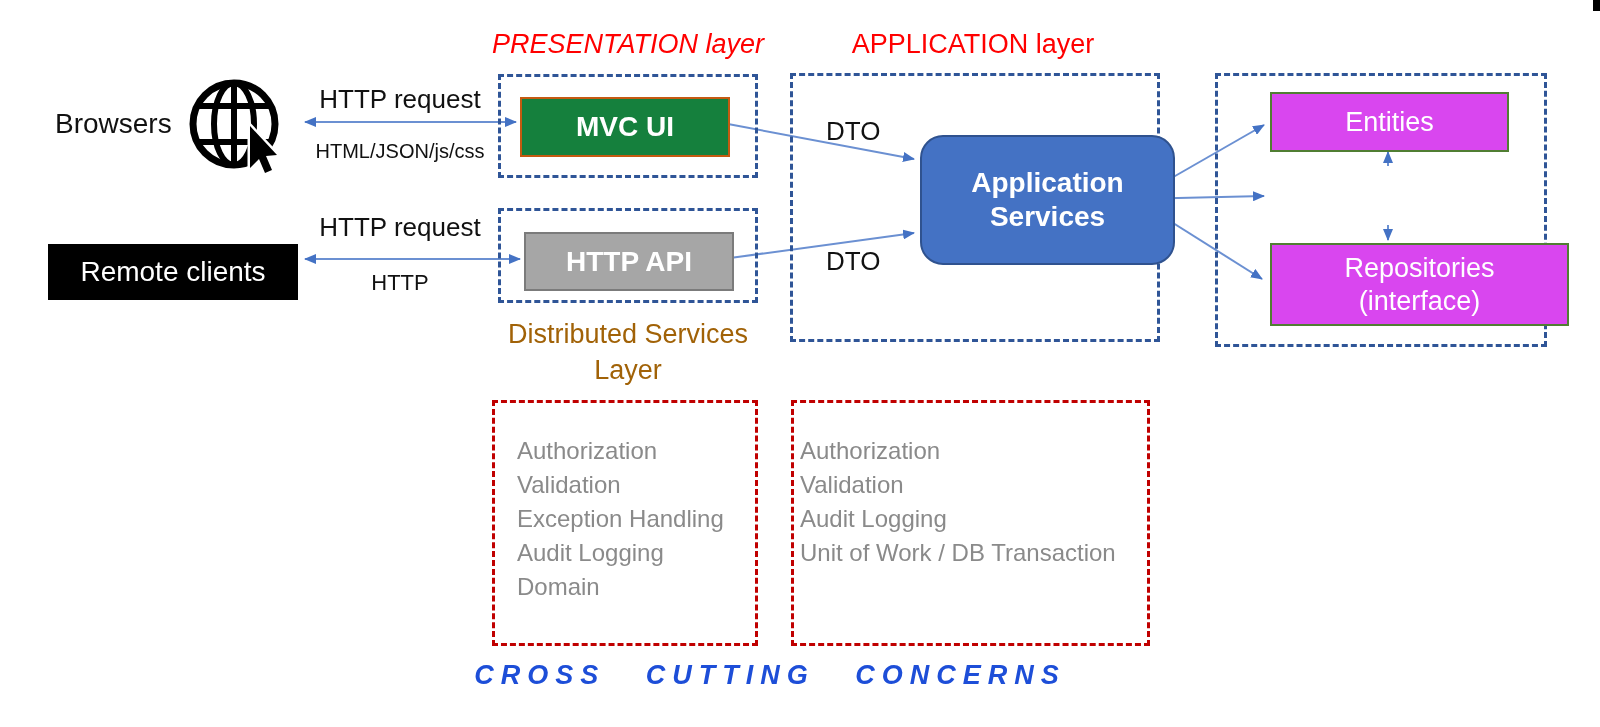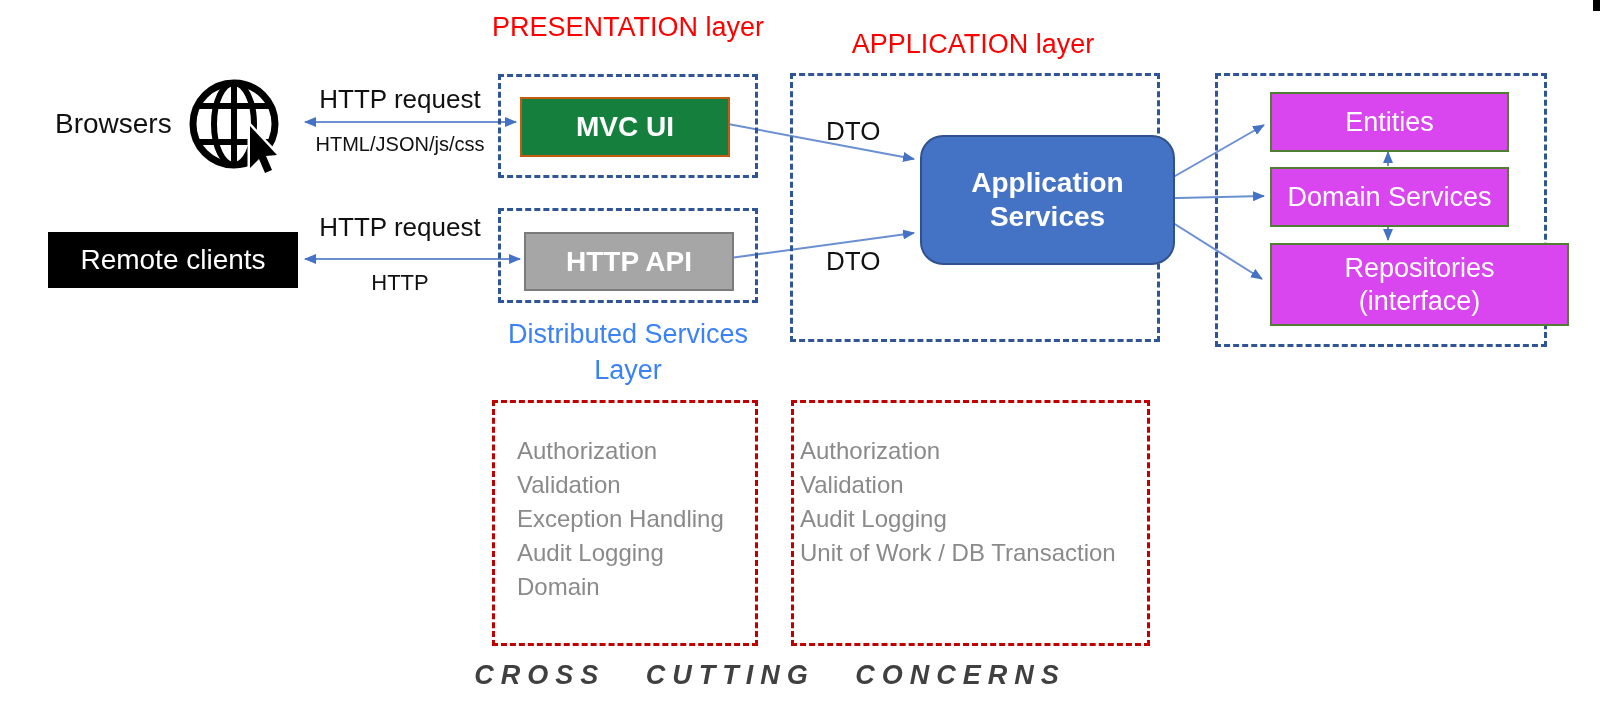"PRESENTATION layer" div.layer-title { font-style: none -> italic; top: 12px -> 29px }
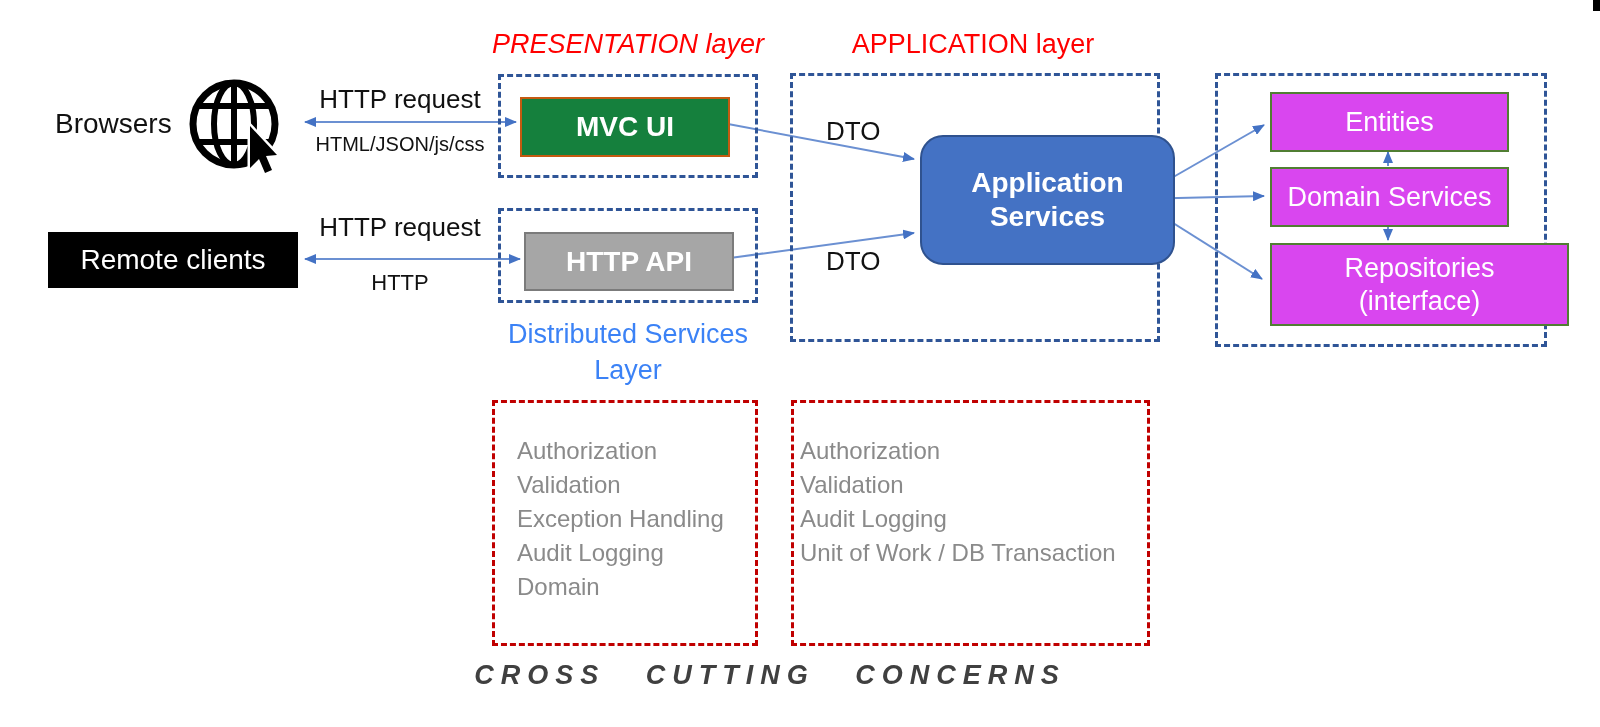"HTML/JSON/js/css" div.lbl { top: 133px -> 140px }
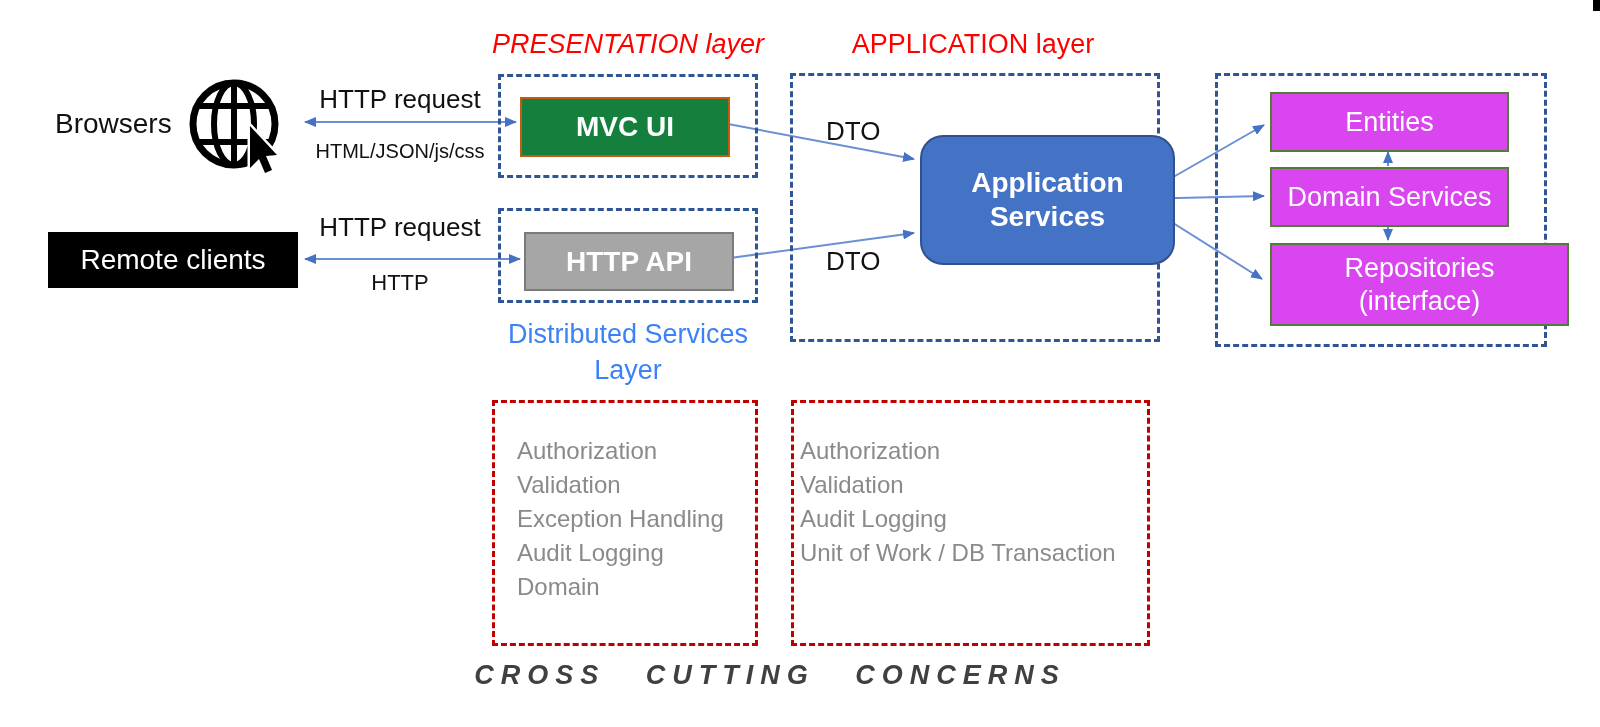"Domain Services" div.node { html: <div> <span>Domain Services</span> </div> -> none }
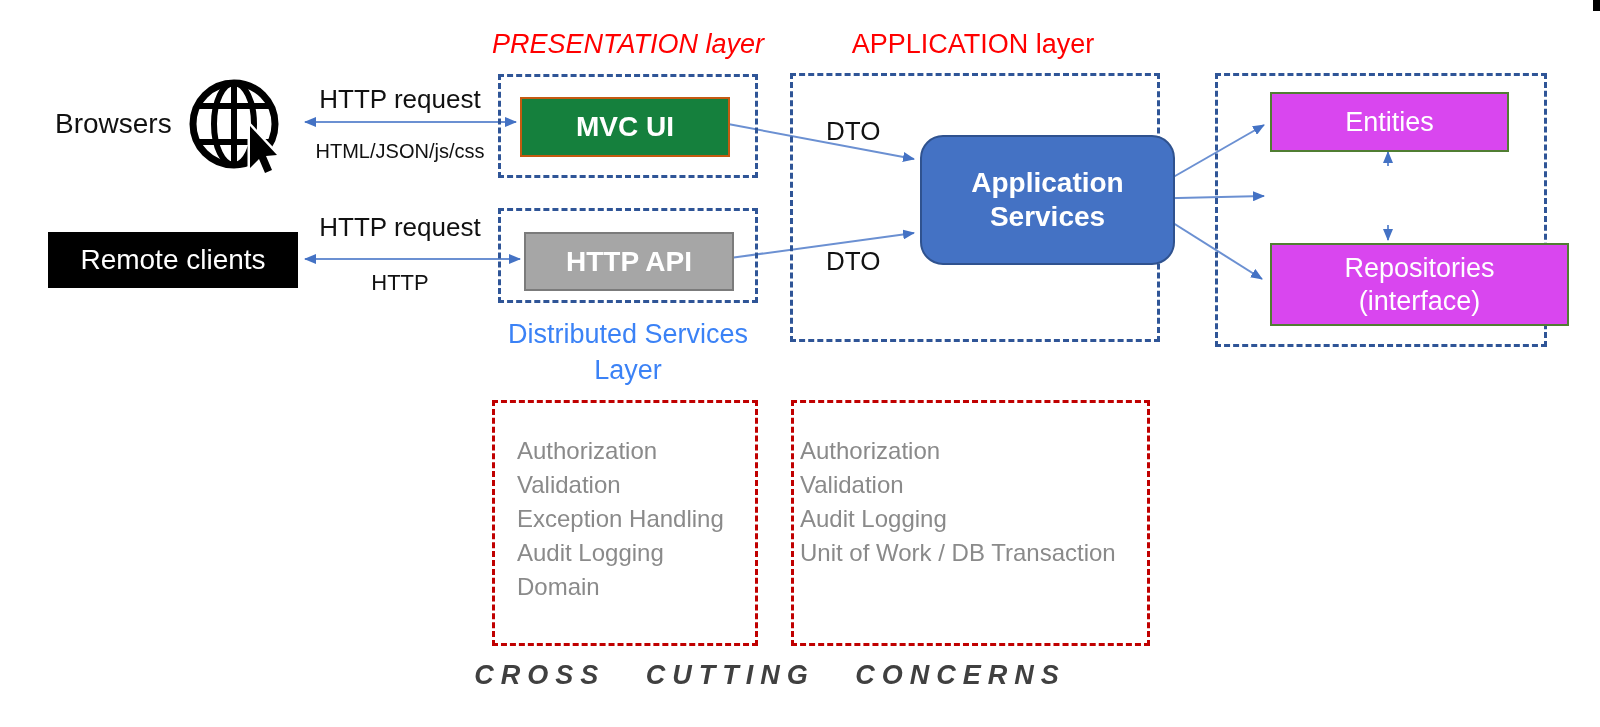"Remote clients" div.black-box { top: 232px -> 244px }
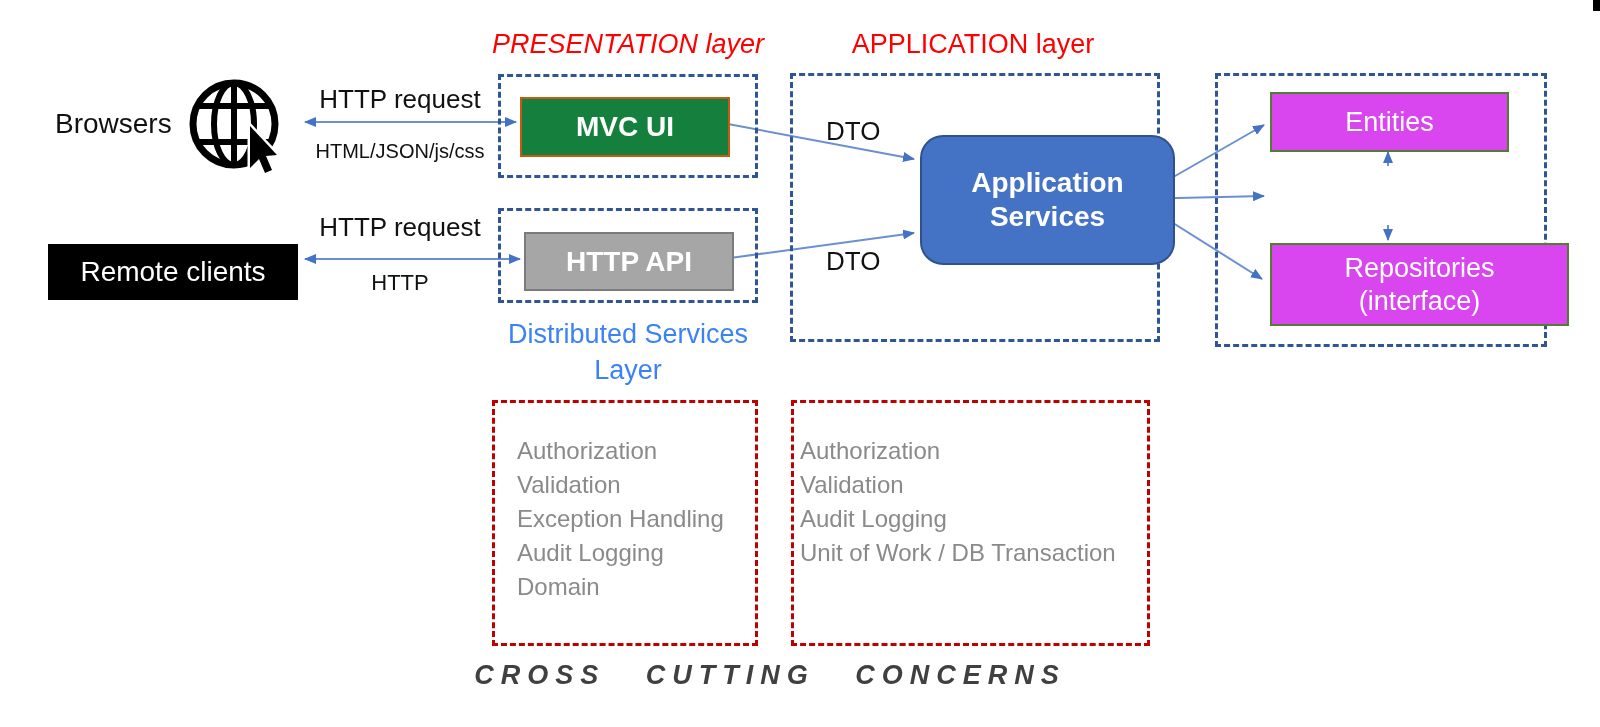"Distributed Services Layer" .dist-title { color: #3b82f6 -> #a16207 }
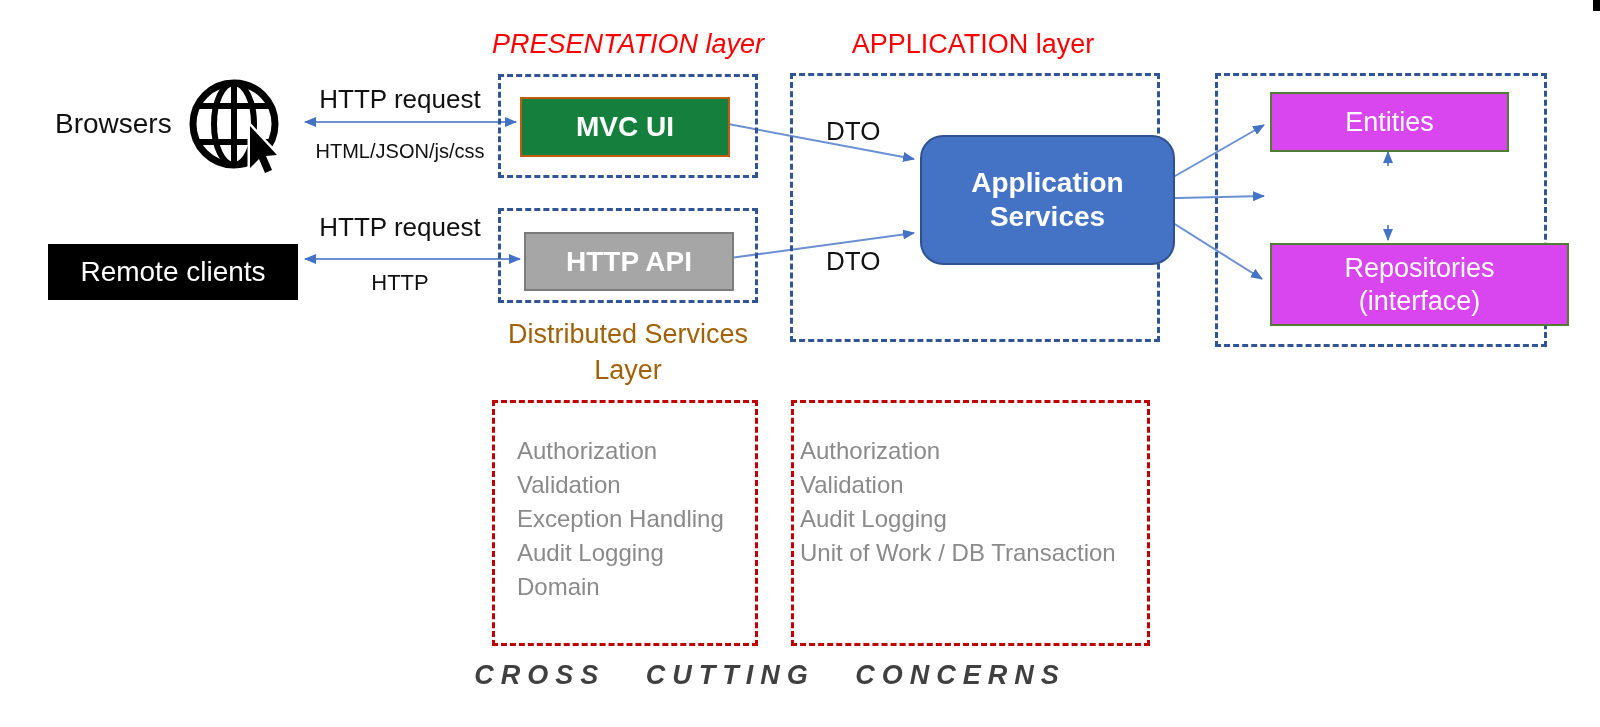"CROSS CUTTING CONCERNS" .cross-cutting { color: #404040 -> #1d4ed8 }
